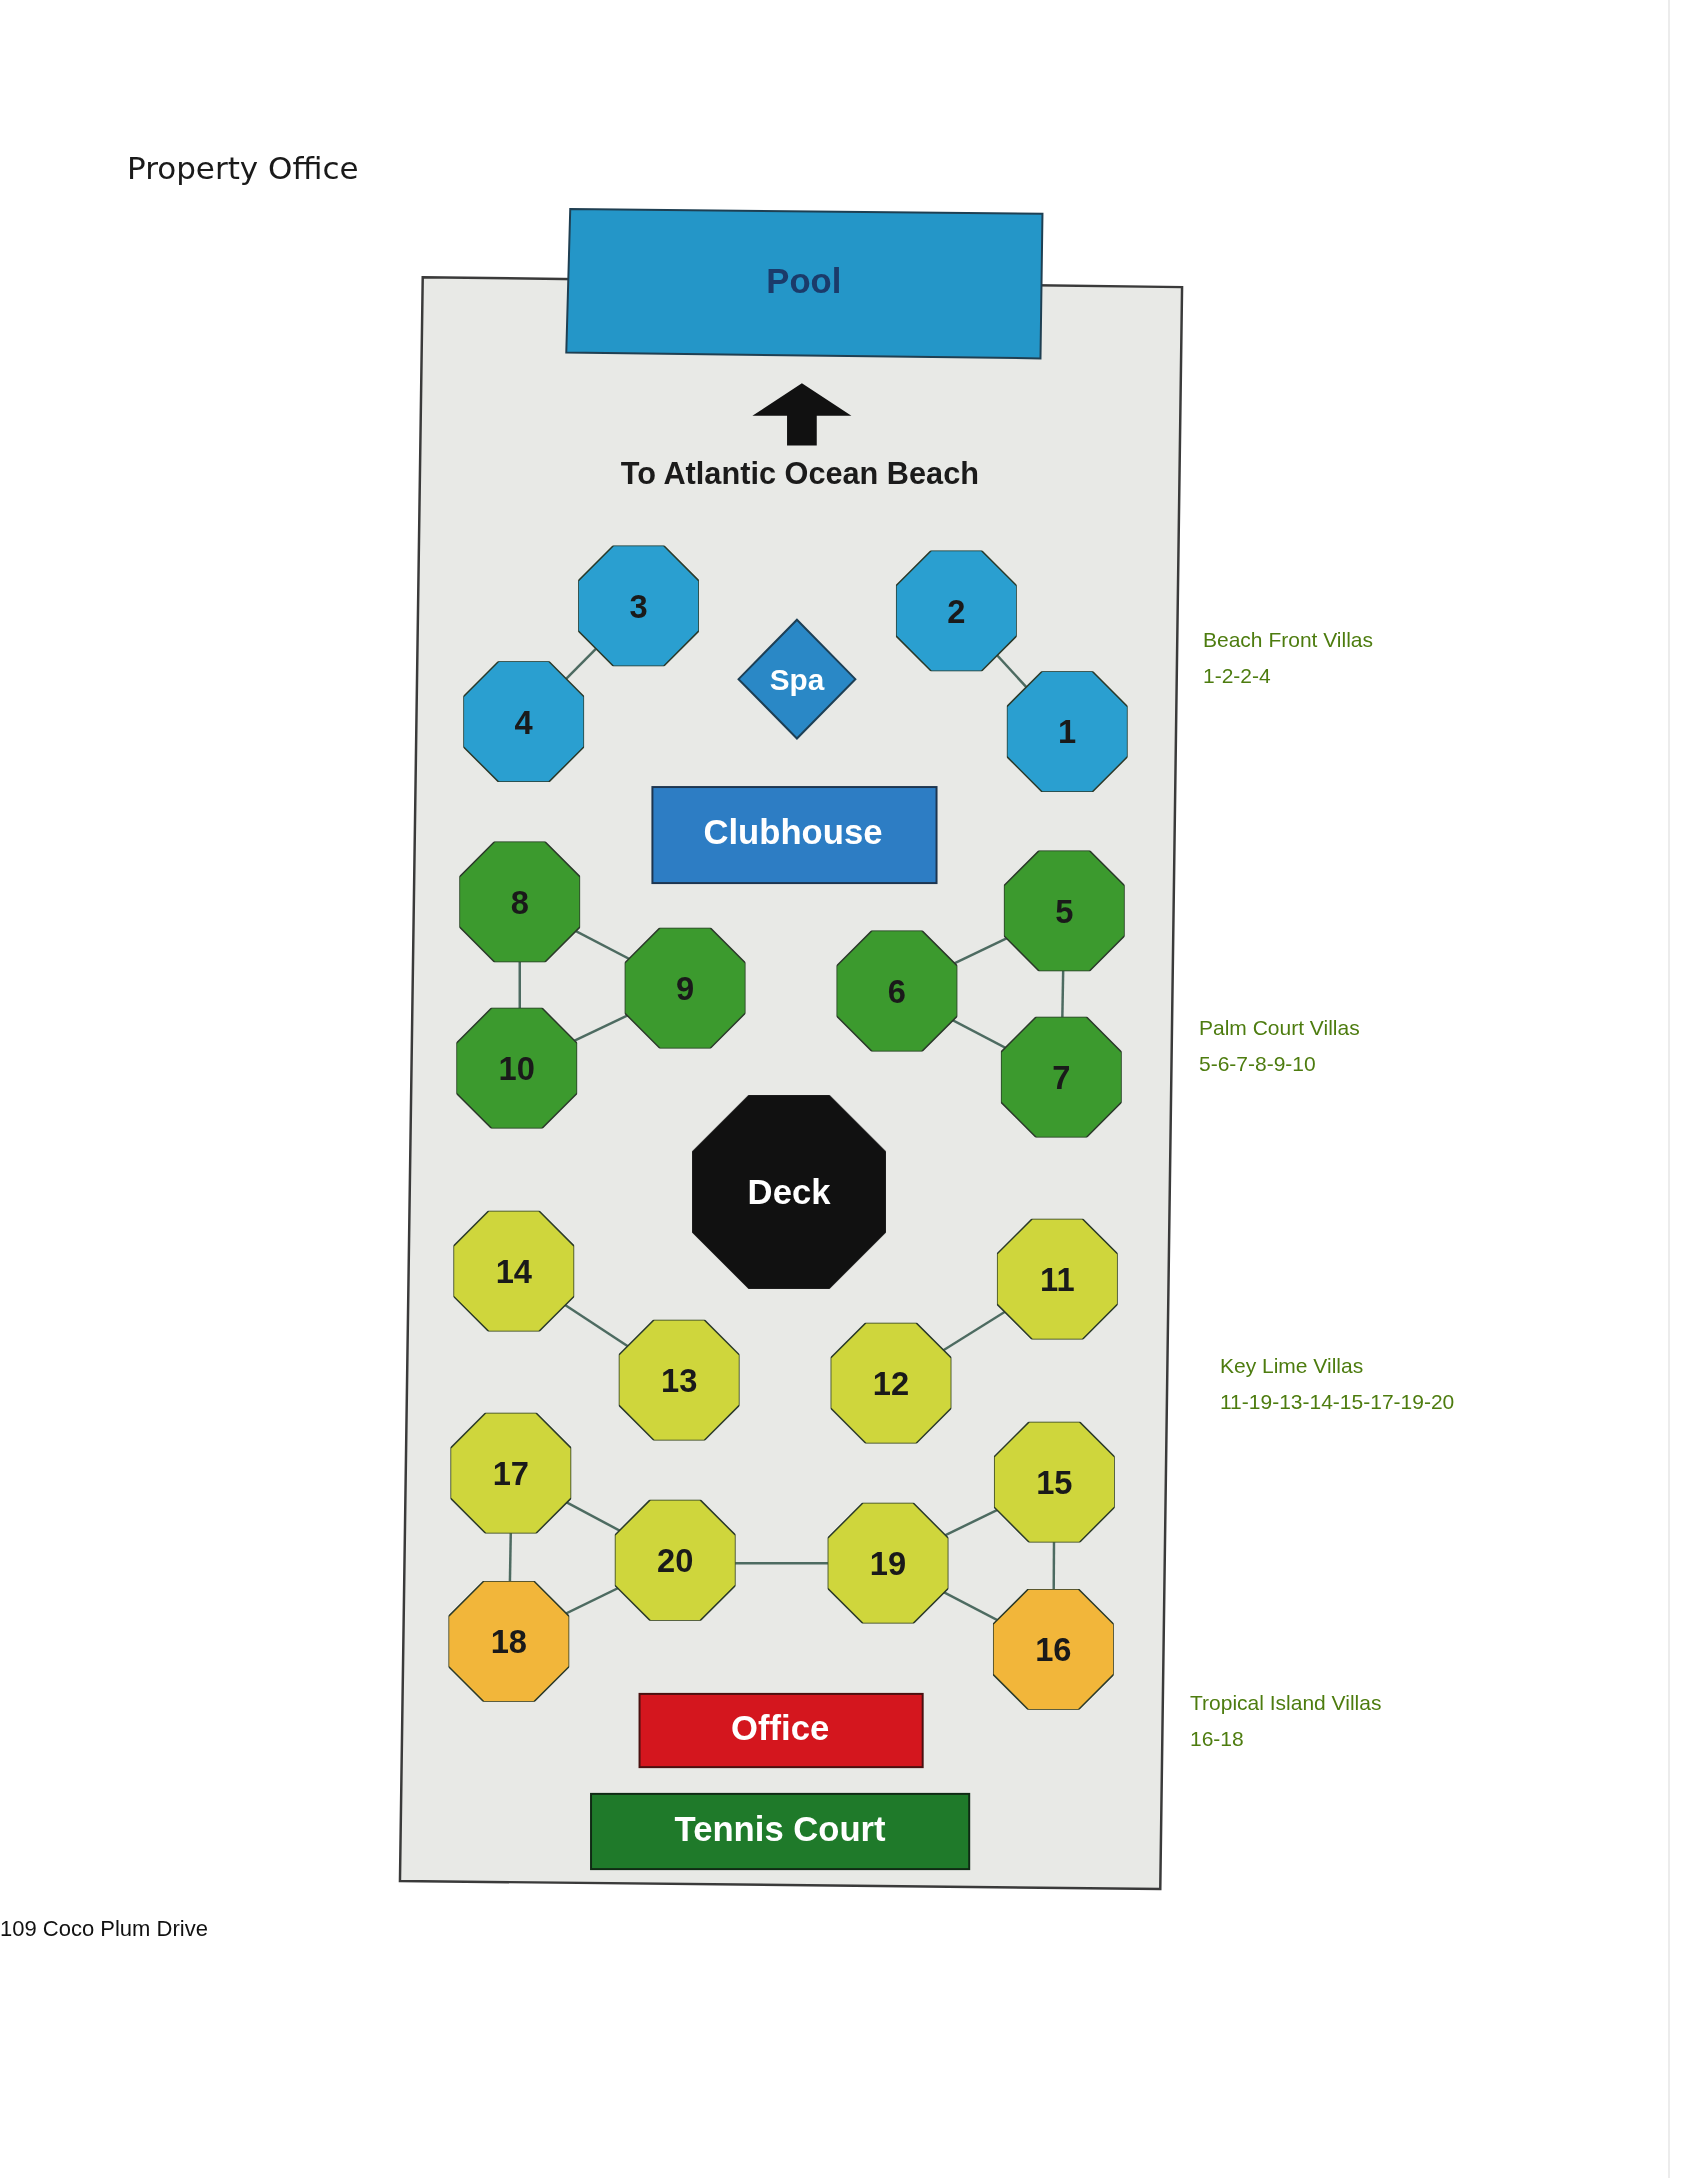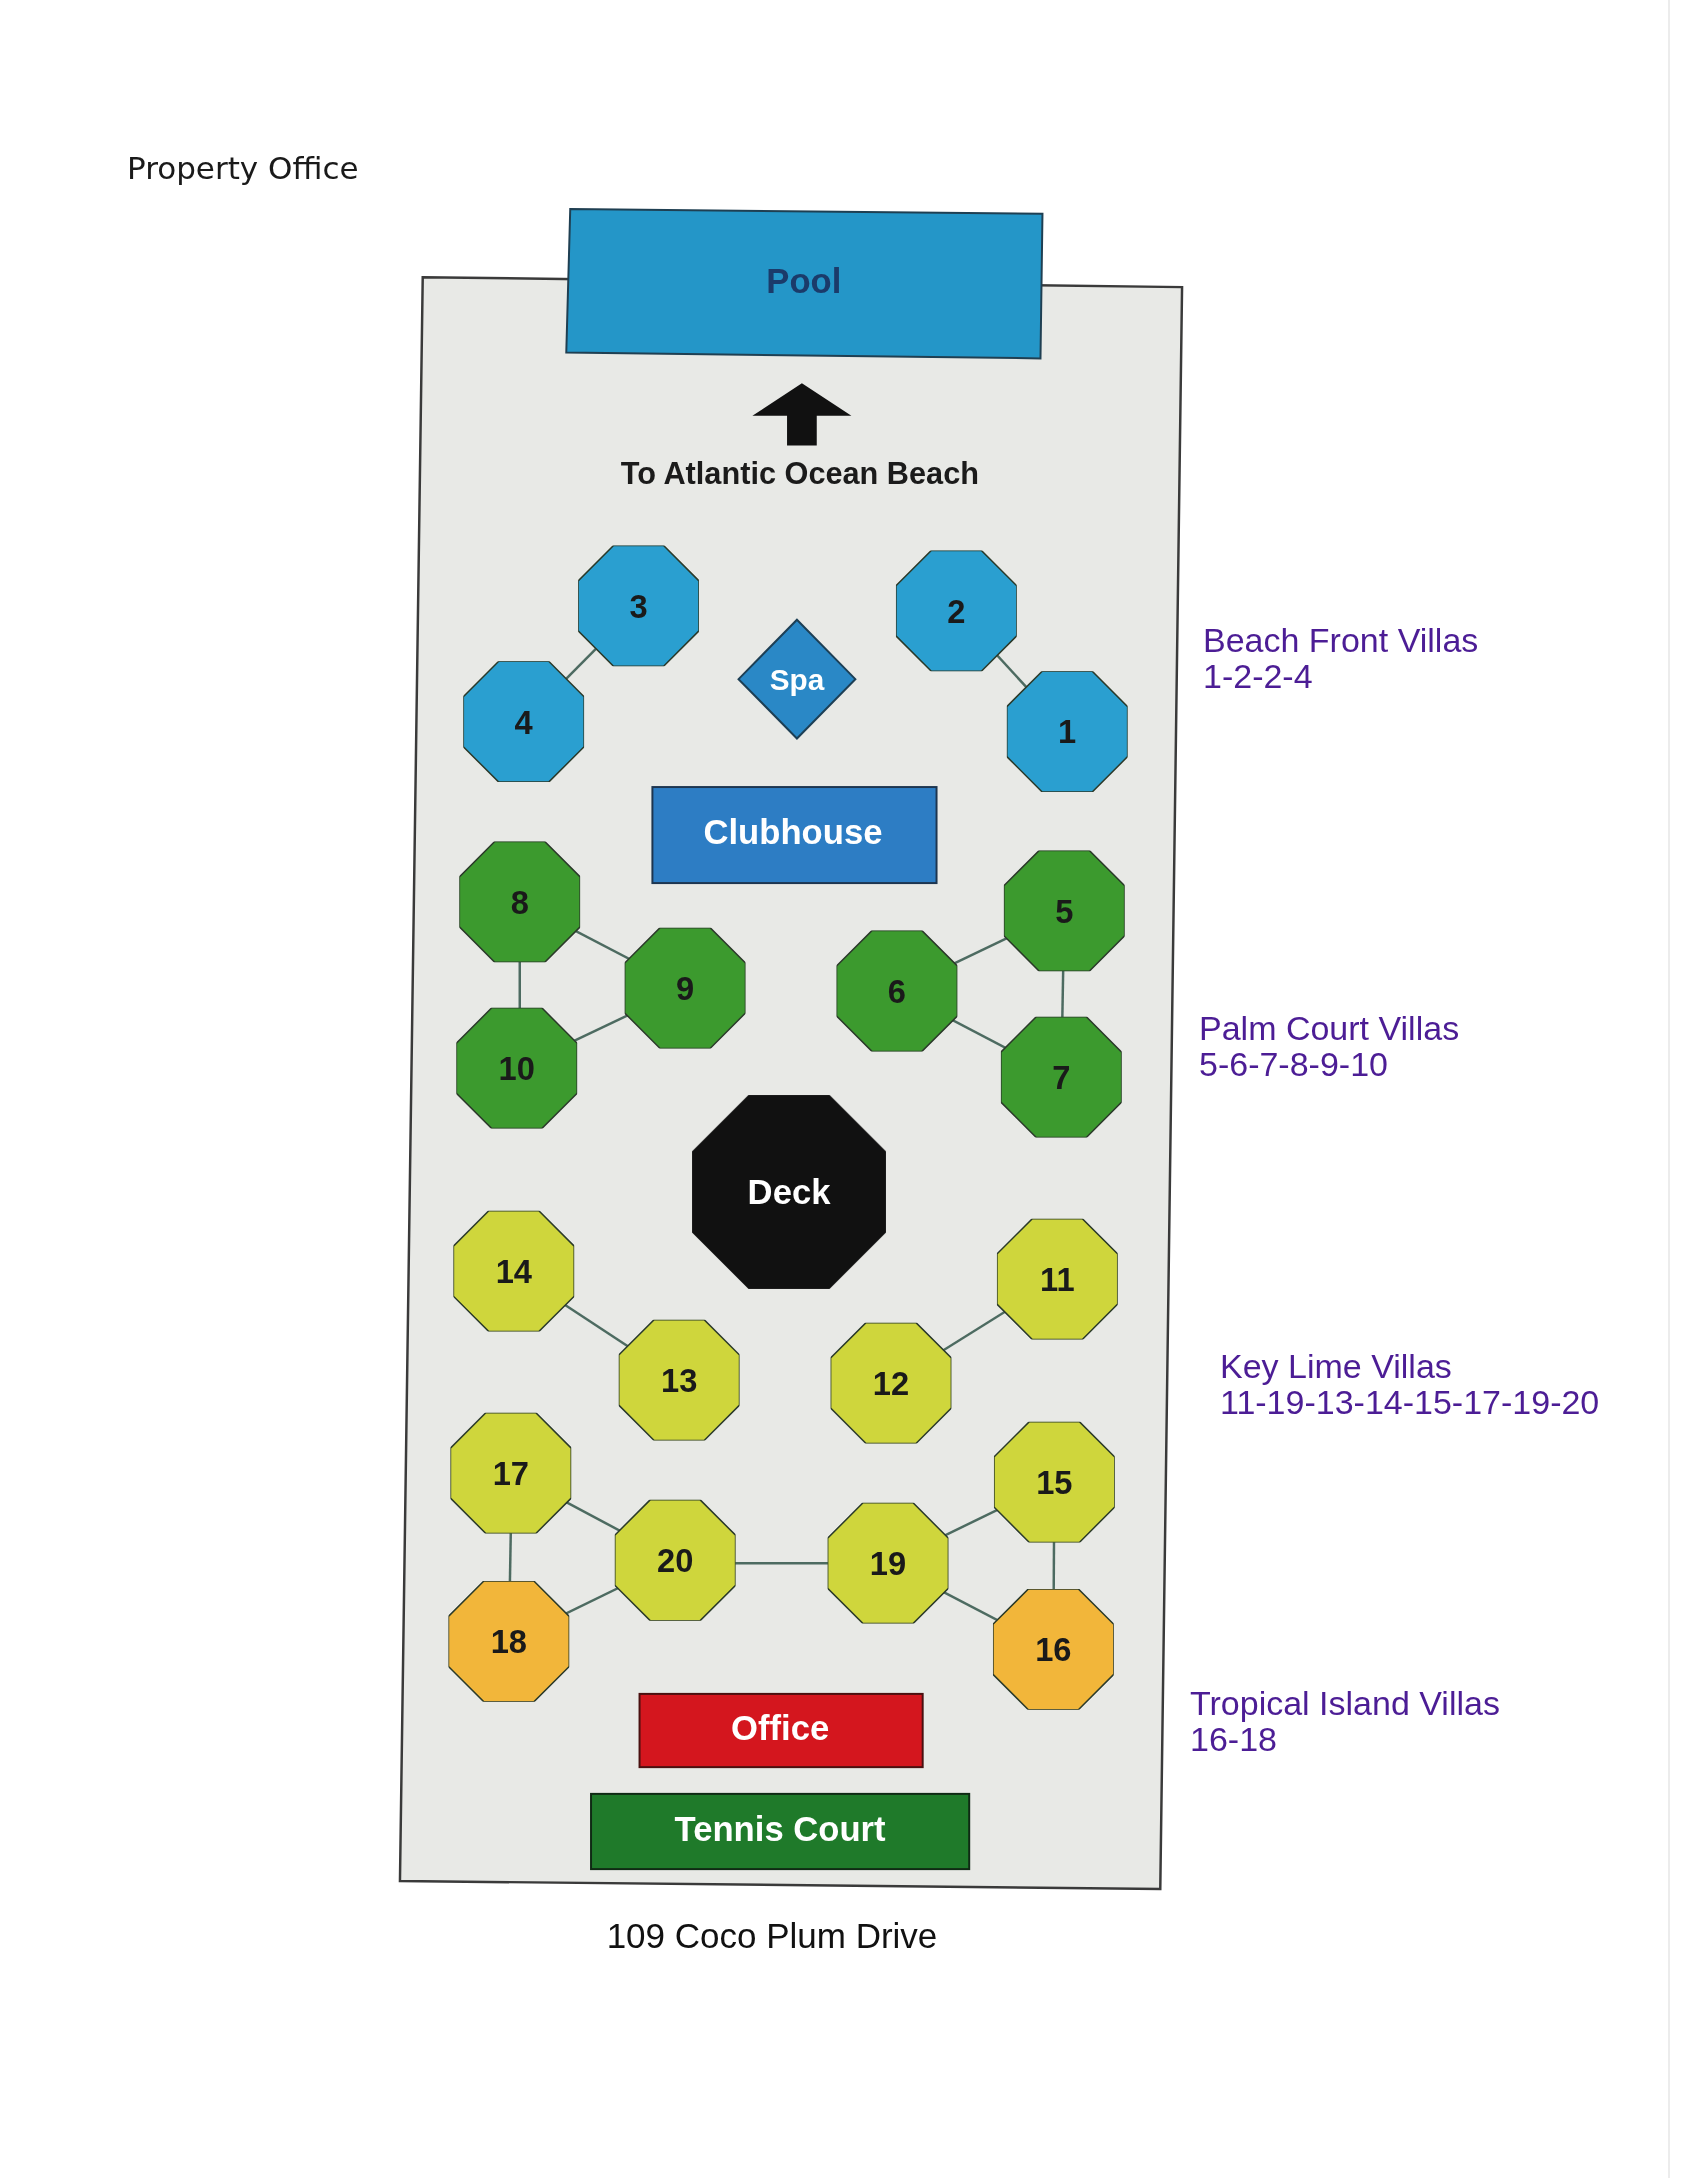"Beach Front Villas" .legend { color: #4c1d95 -> #4d7c0f; font-size: 34px -> 21px }
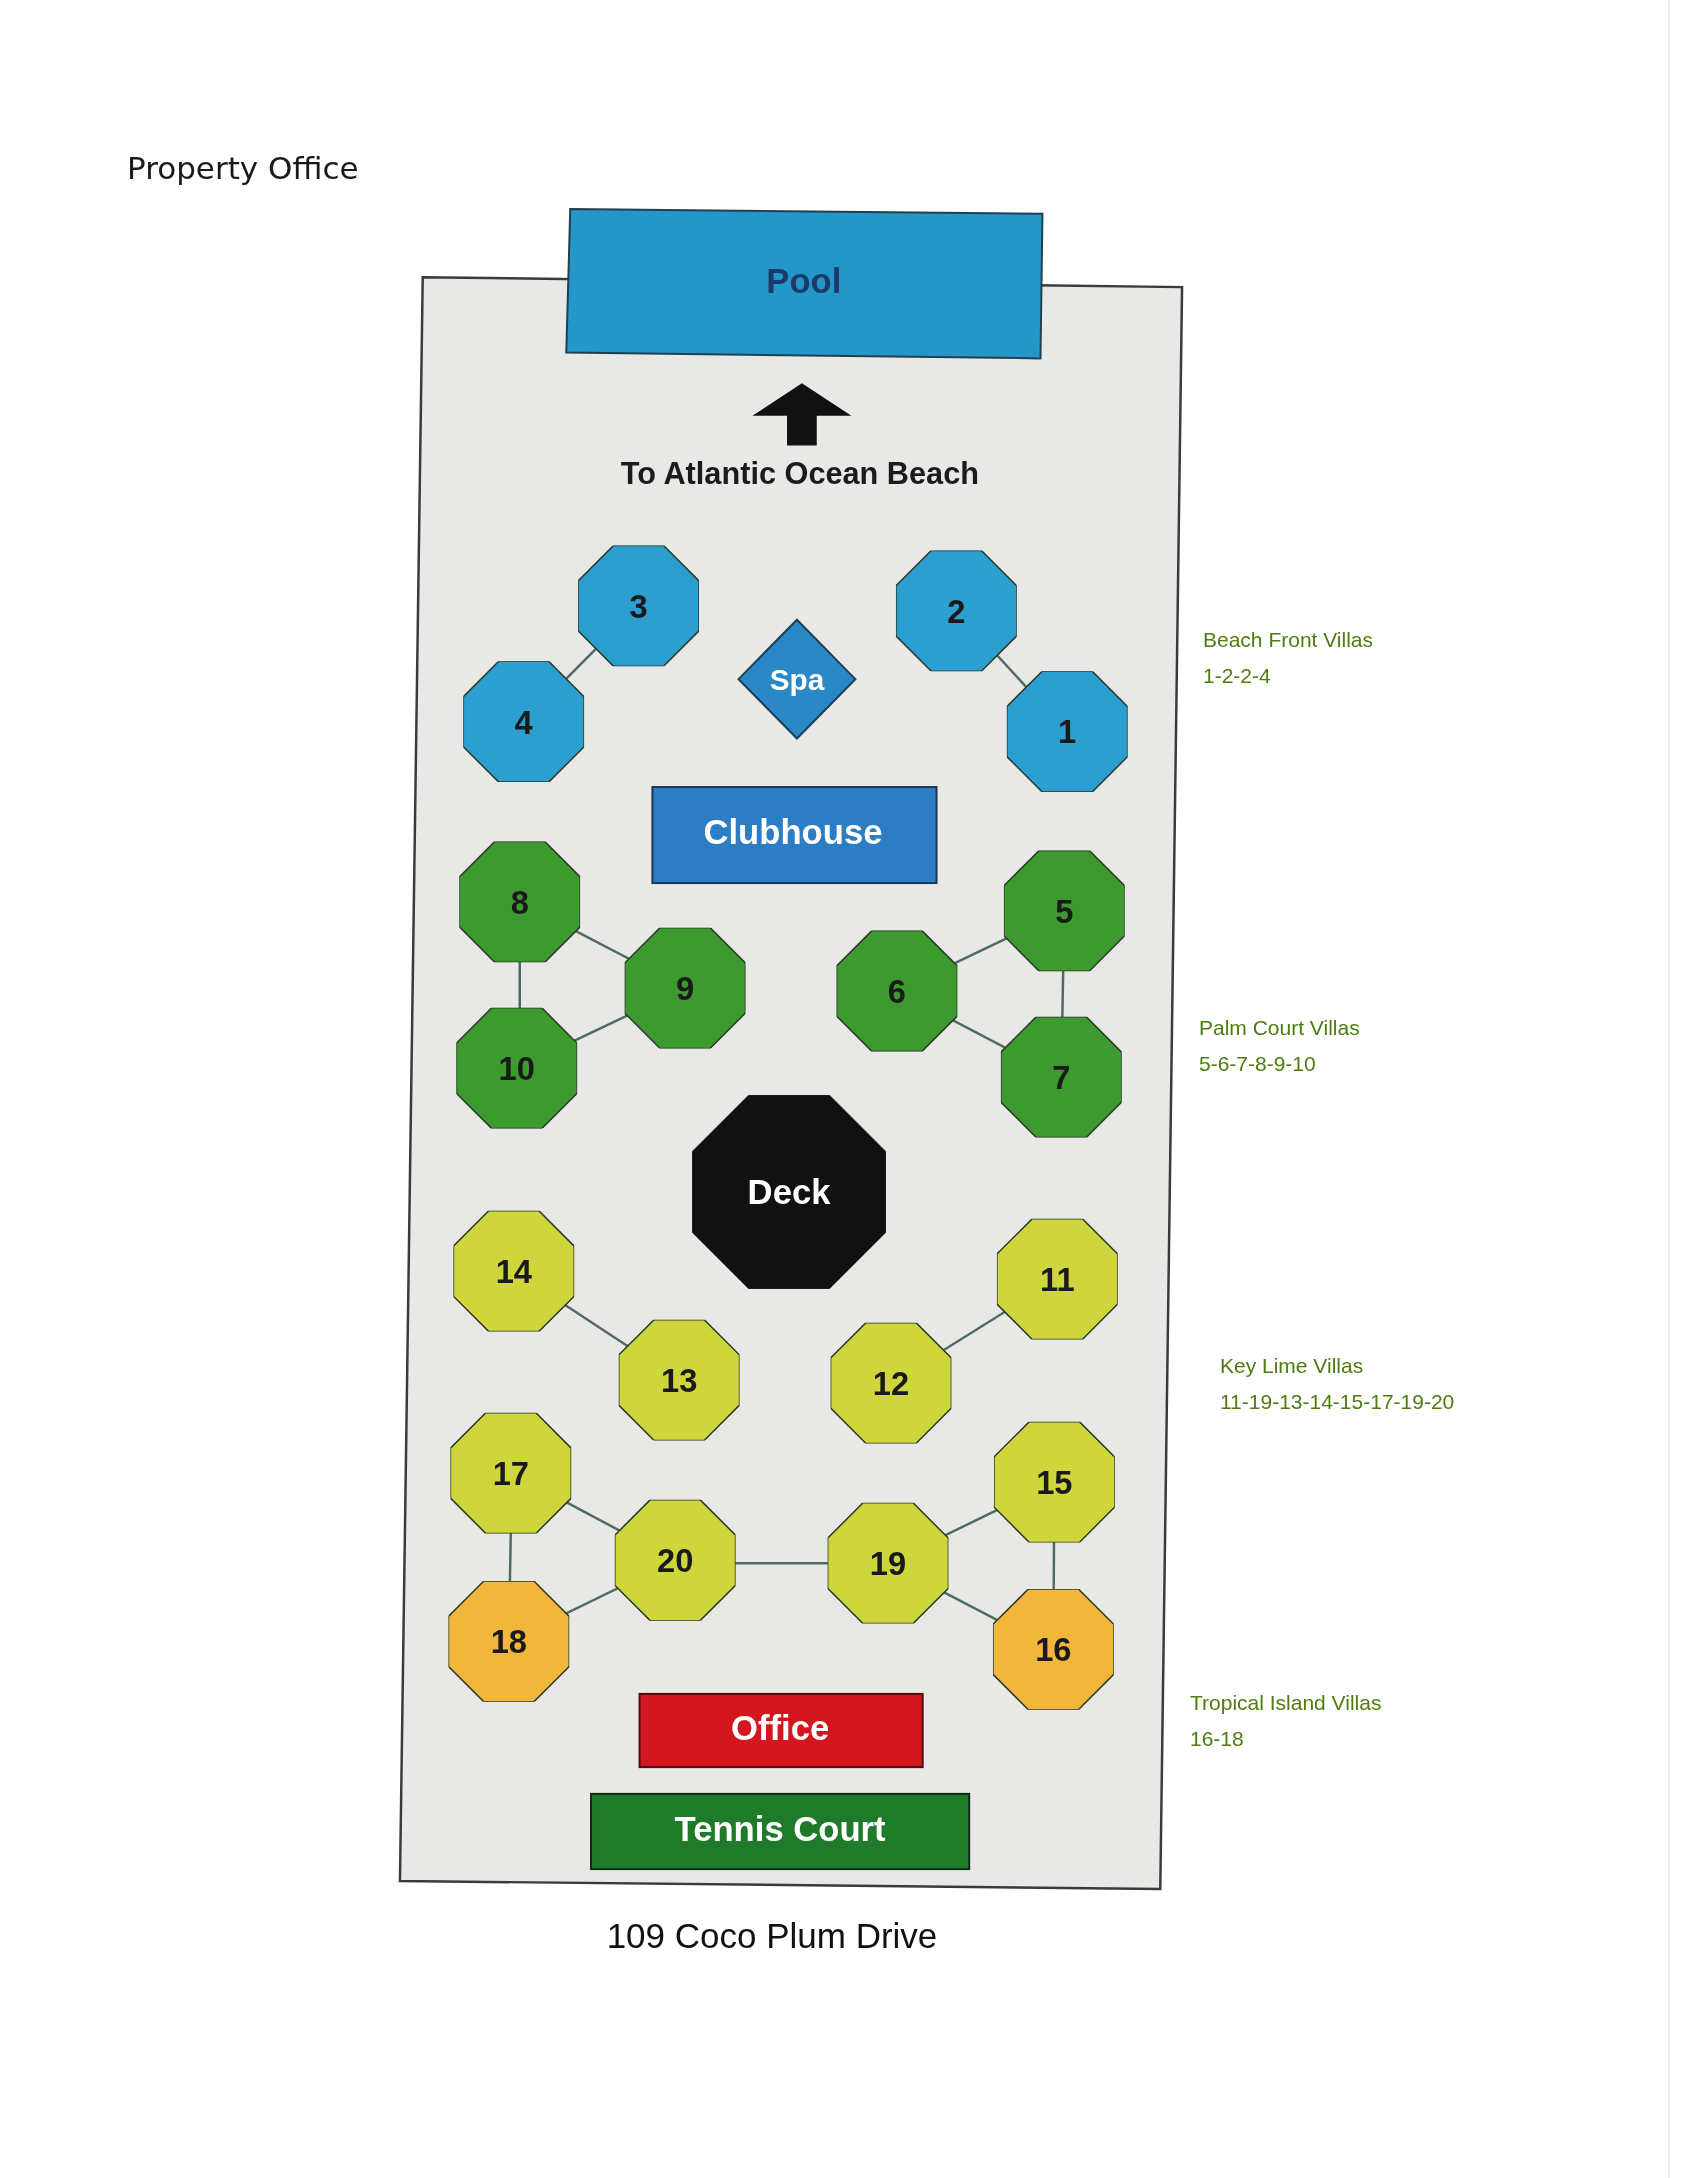"109 Coco Plum Drive" .address { font-size: 35px -> 22px; text-align: center -> none }
